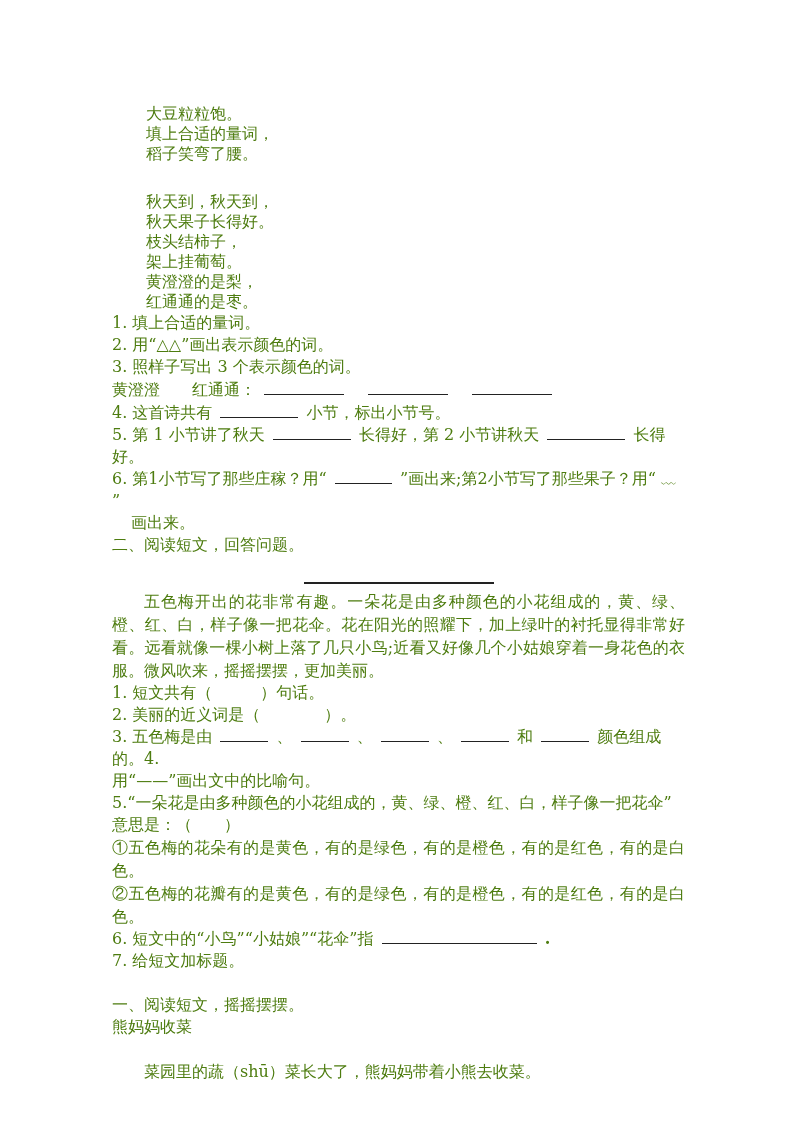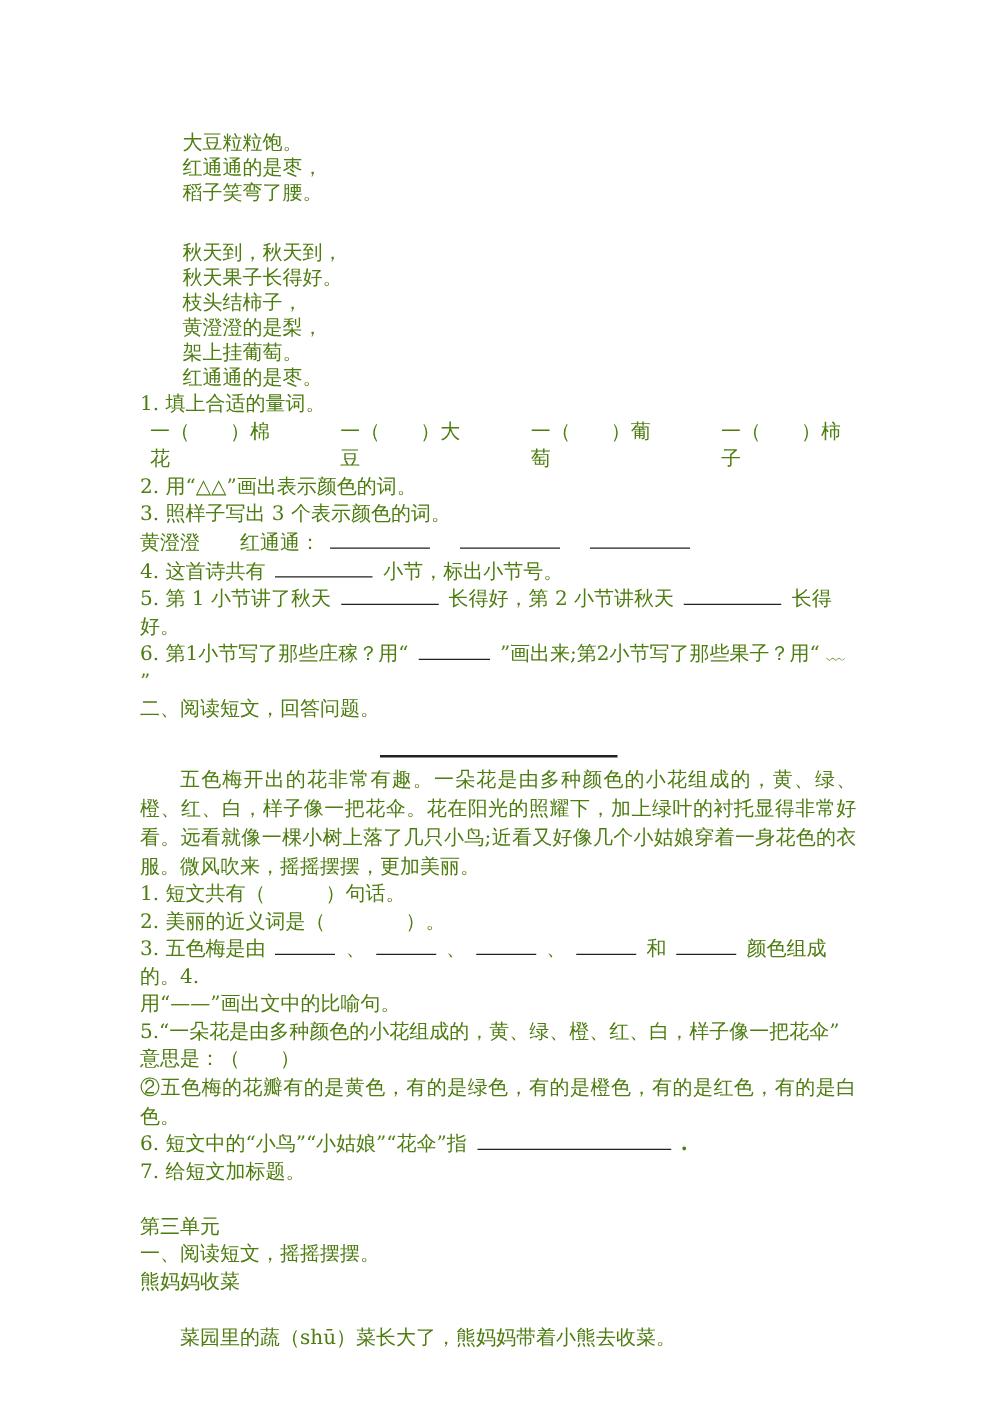"红通通的是枣，" p.poem-line { text: 红通通的是枣 -> 填上合适的量词 }
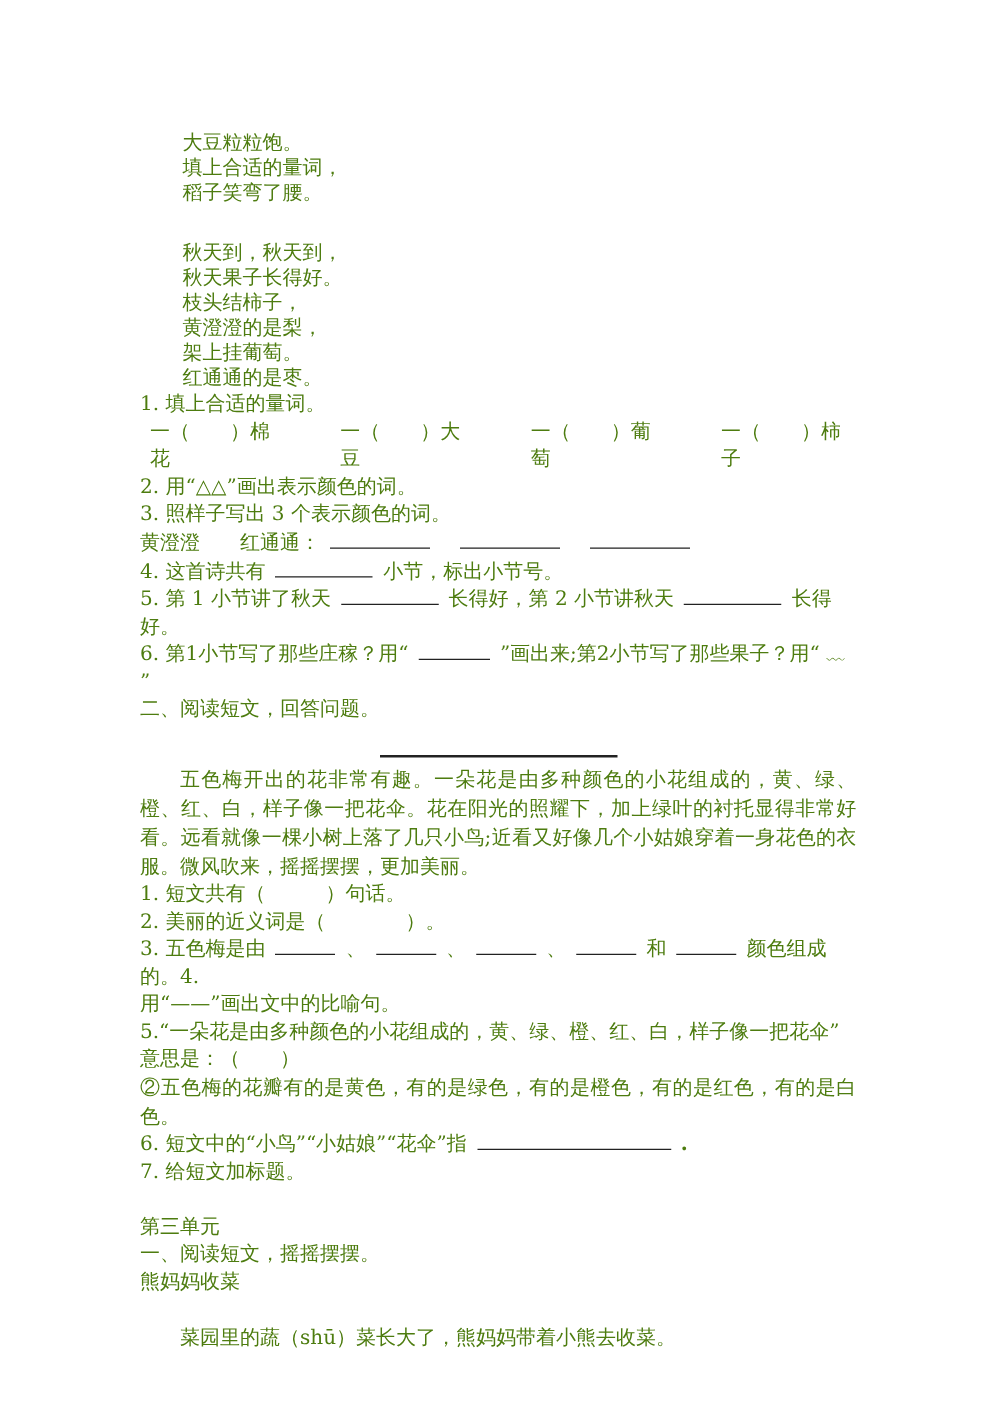"黄澄澄的是梨，" p.poem-line { order: before "架上挂葡萄。" -> after "架上挂葡萄。" }
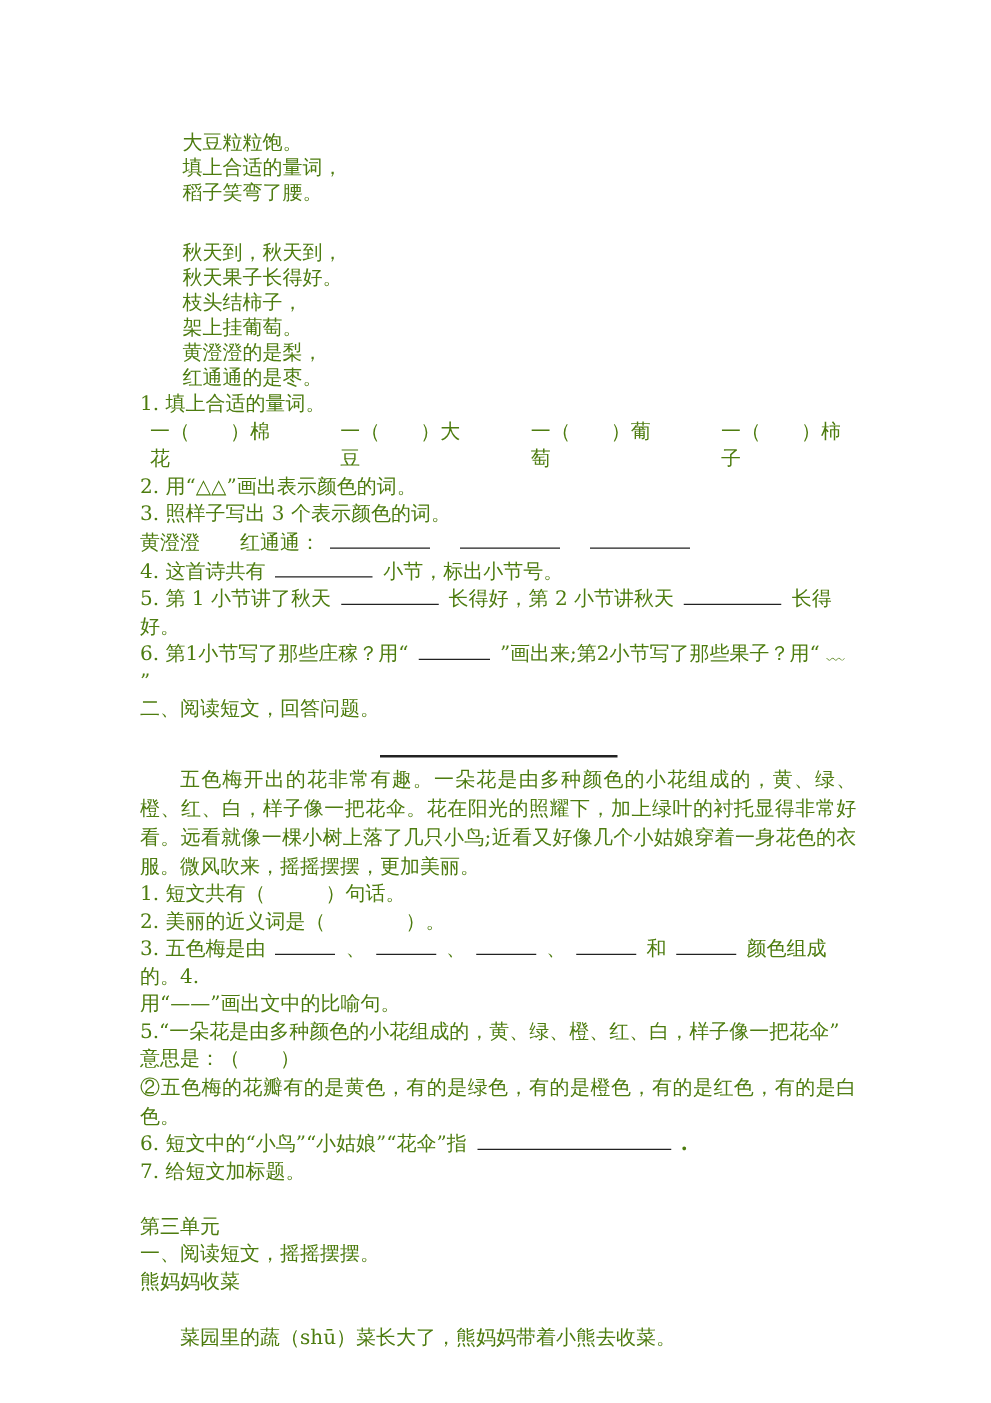"一（ ）棉花" div.q-row { html: <div> <span>一（ ）棉花</span> <span>一（ ）大豆</span> <span>一（ ）葡萄</span> <span>一（ ）柿子</span> </div> -> none }
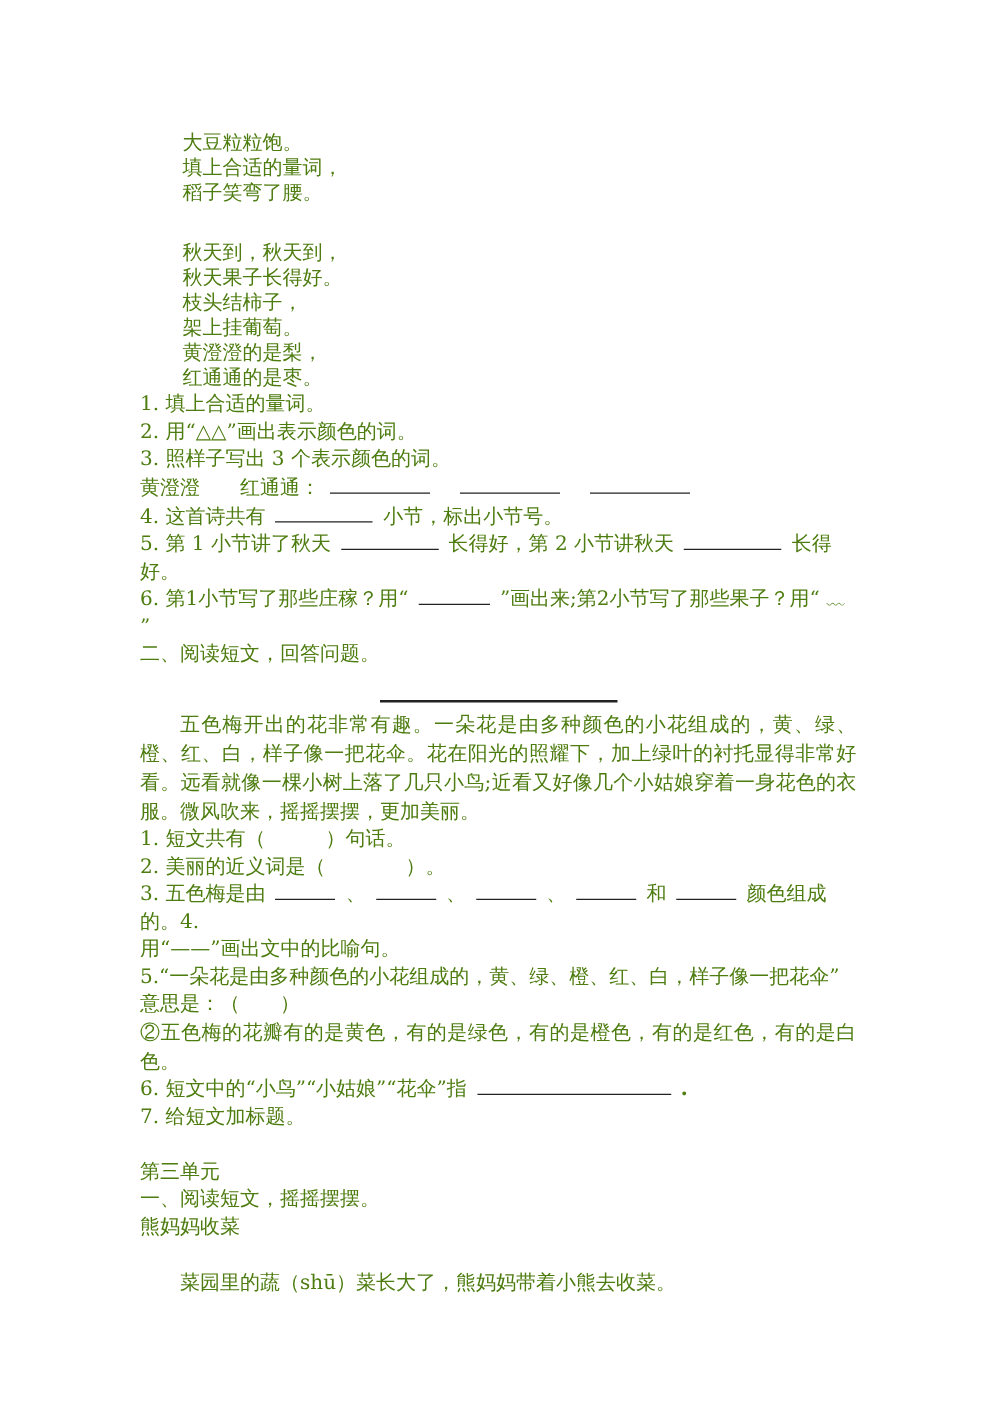"画出来。" p.line { html: none -> <p>画出来。</p> }
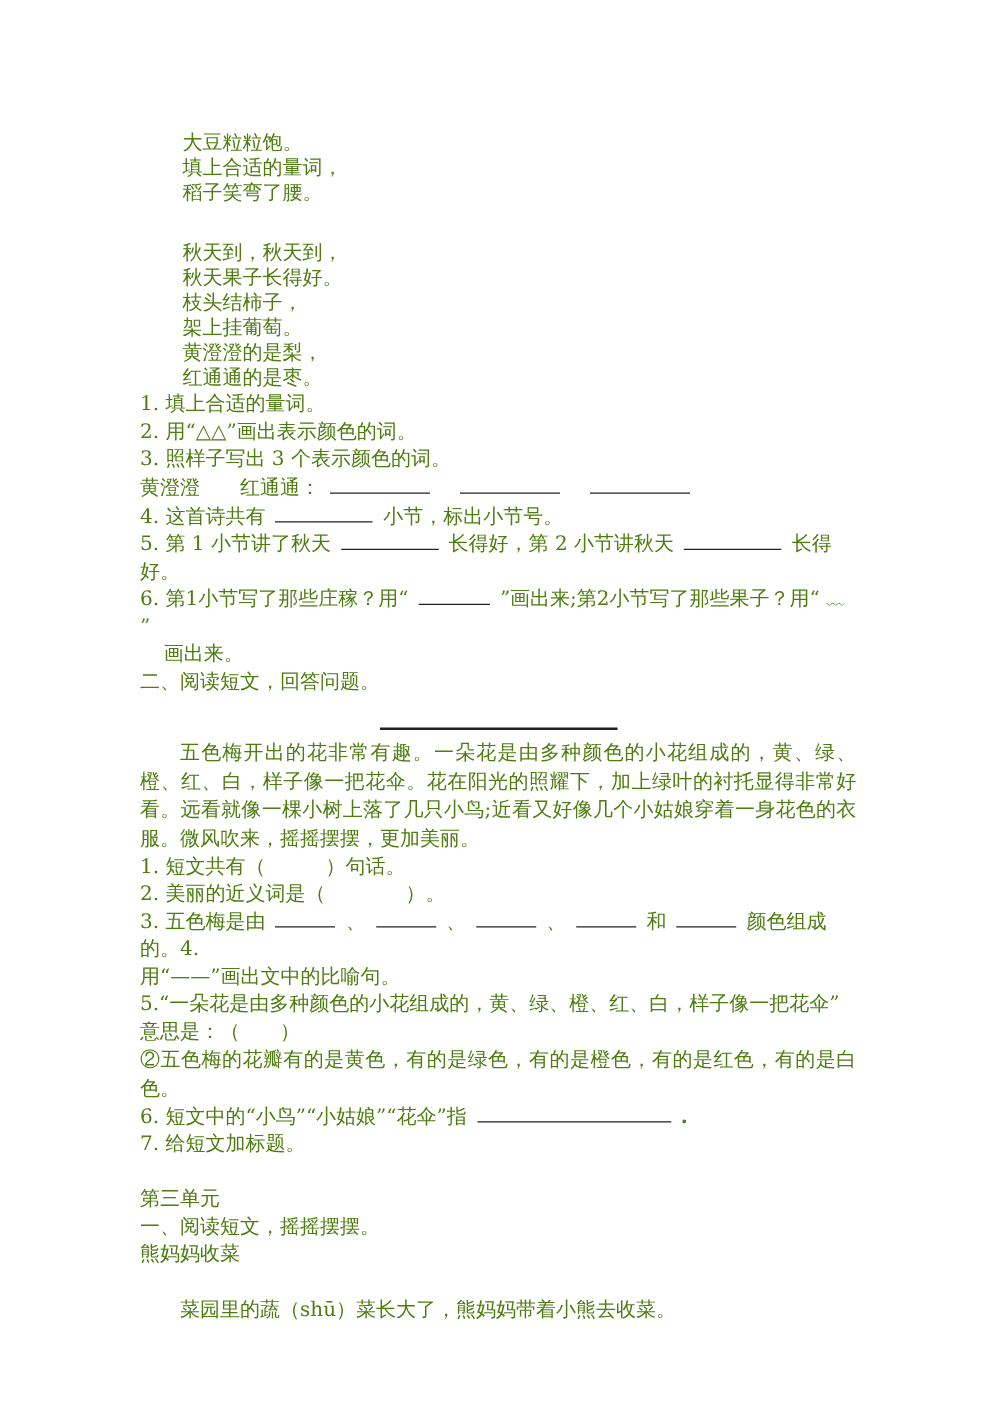"①五色梅的花朵有的是黄色，有的是绿色，有的是橙色，有的是红色，有的是白色。" p.para { html: none -> <p>①五色梅的花朵有的是黄色，有的是绿色，有的是橙色，有的是红色，有的是白色。</p> }
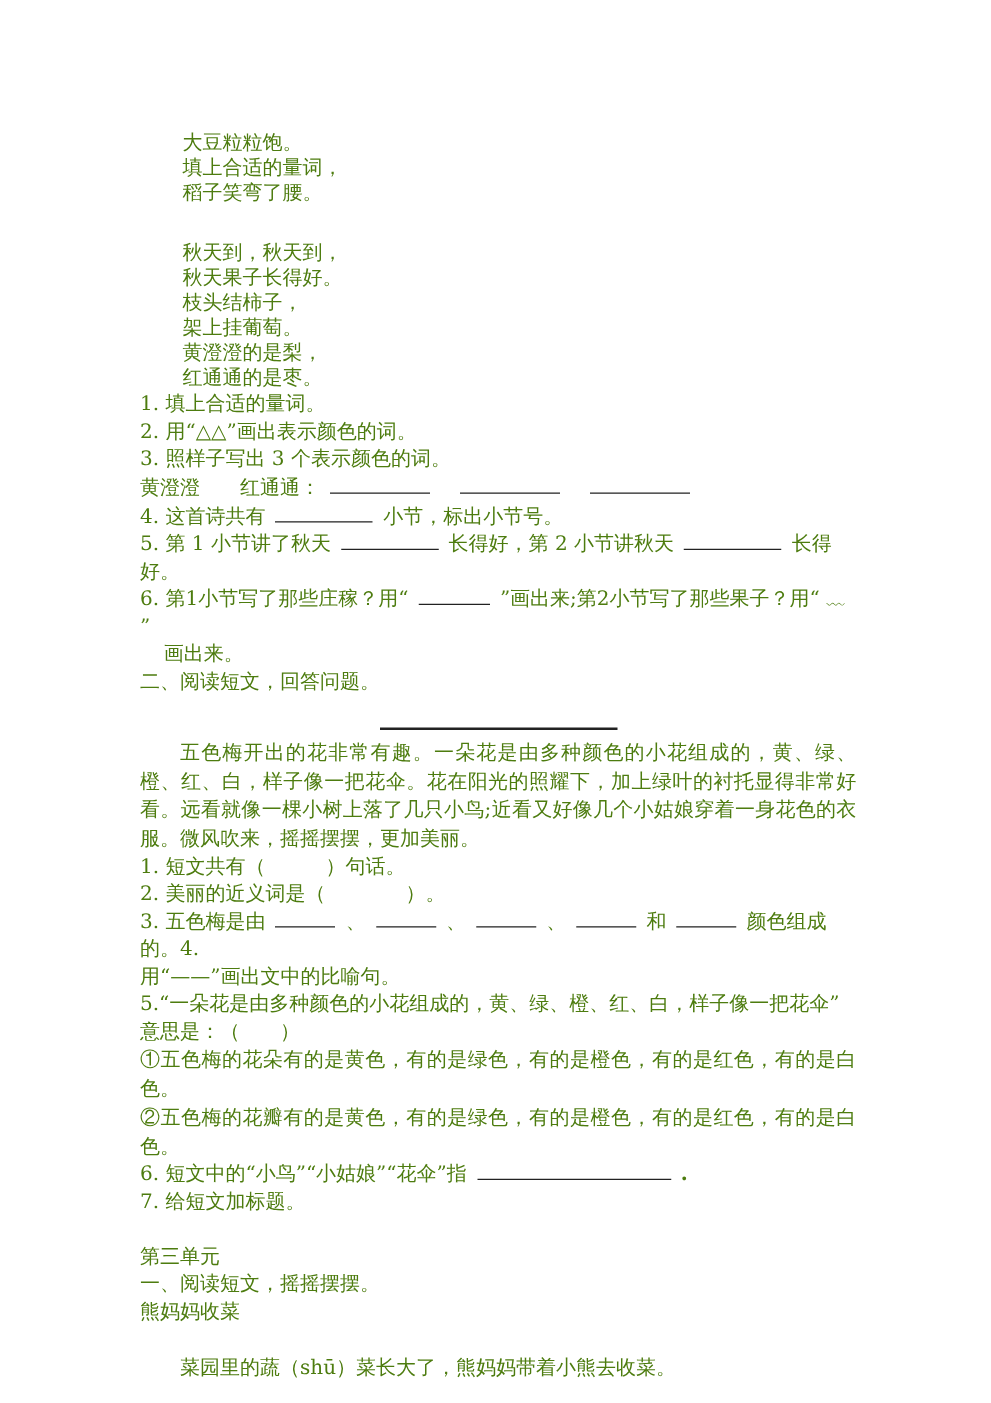"第三单元" p.line { html: <p>第三单元</p> -> none }
